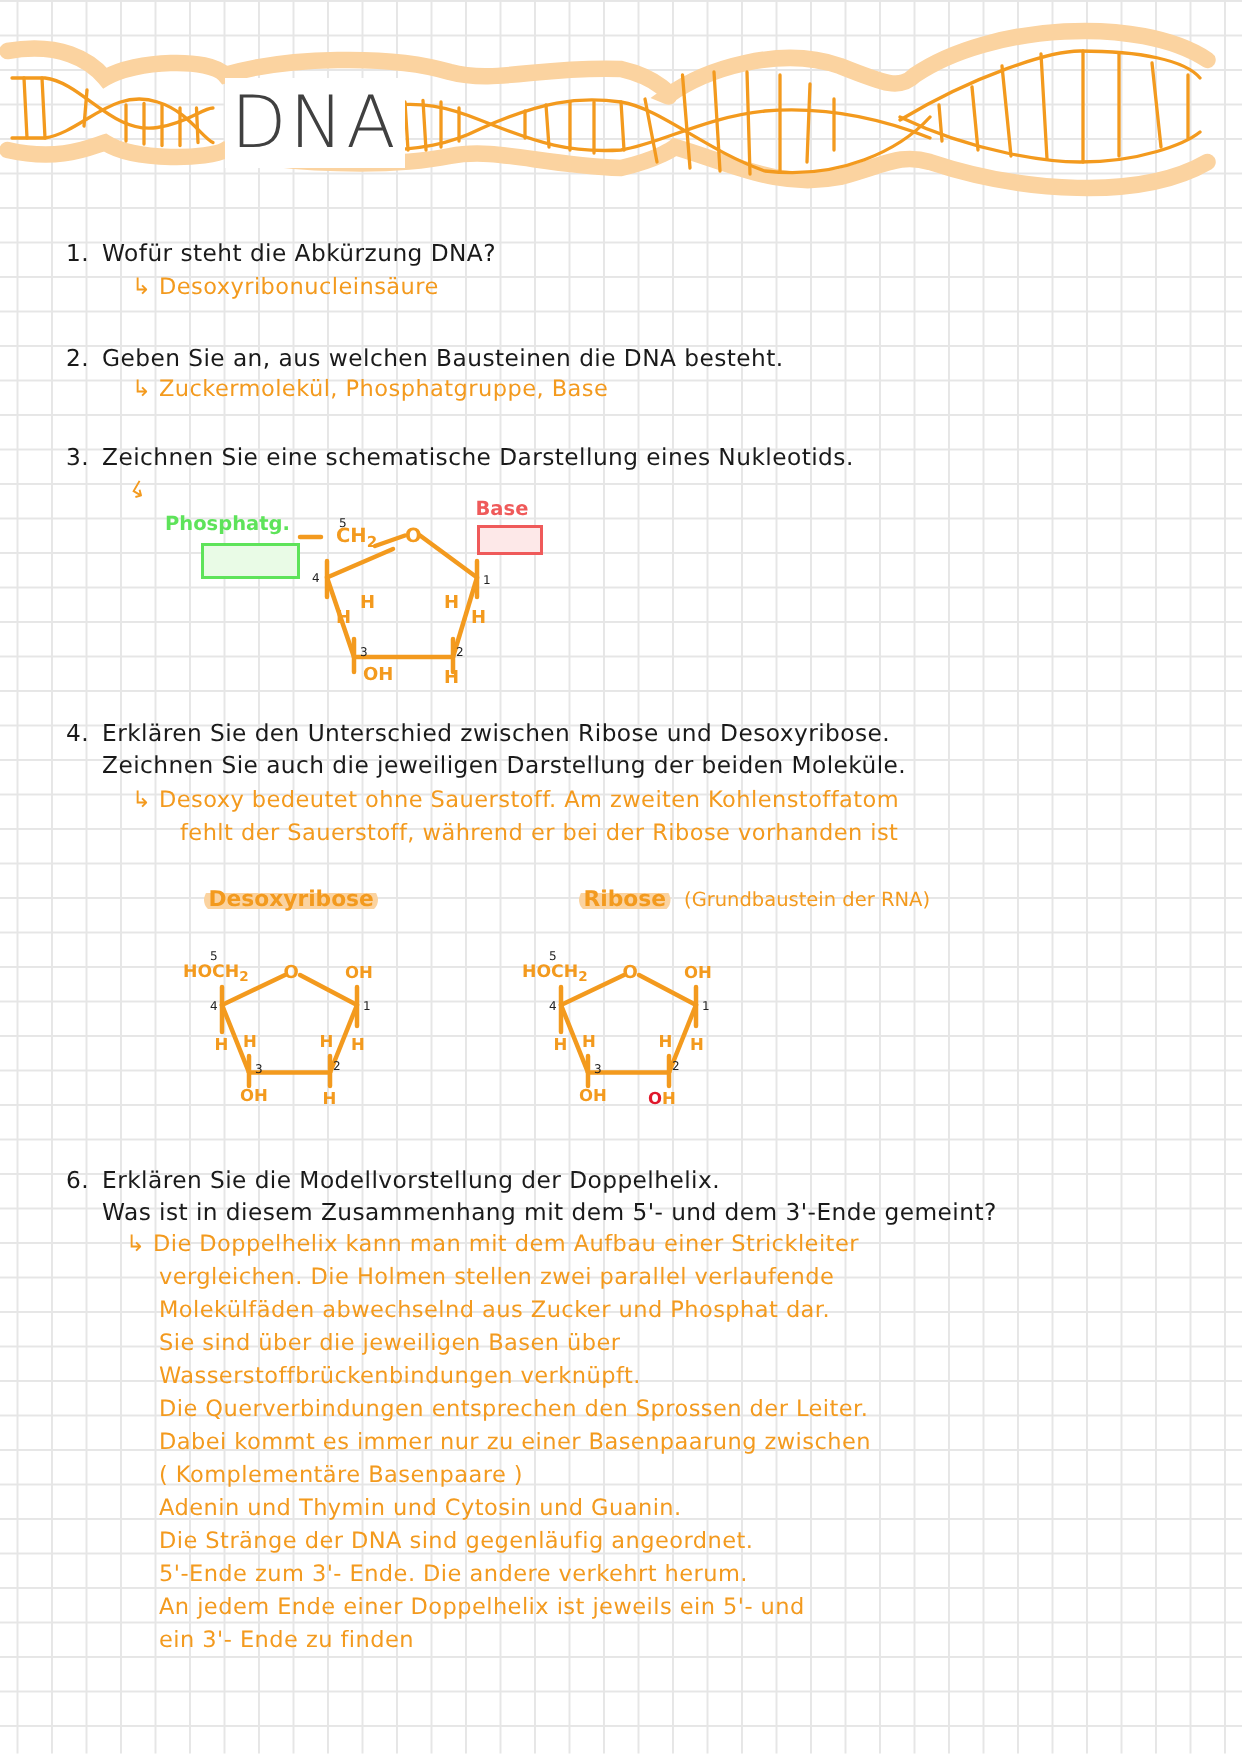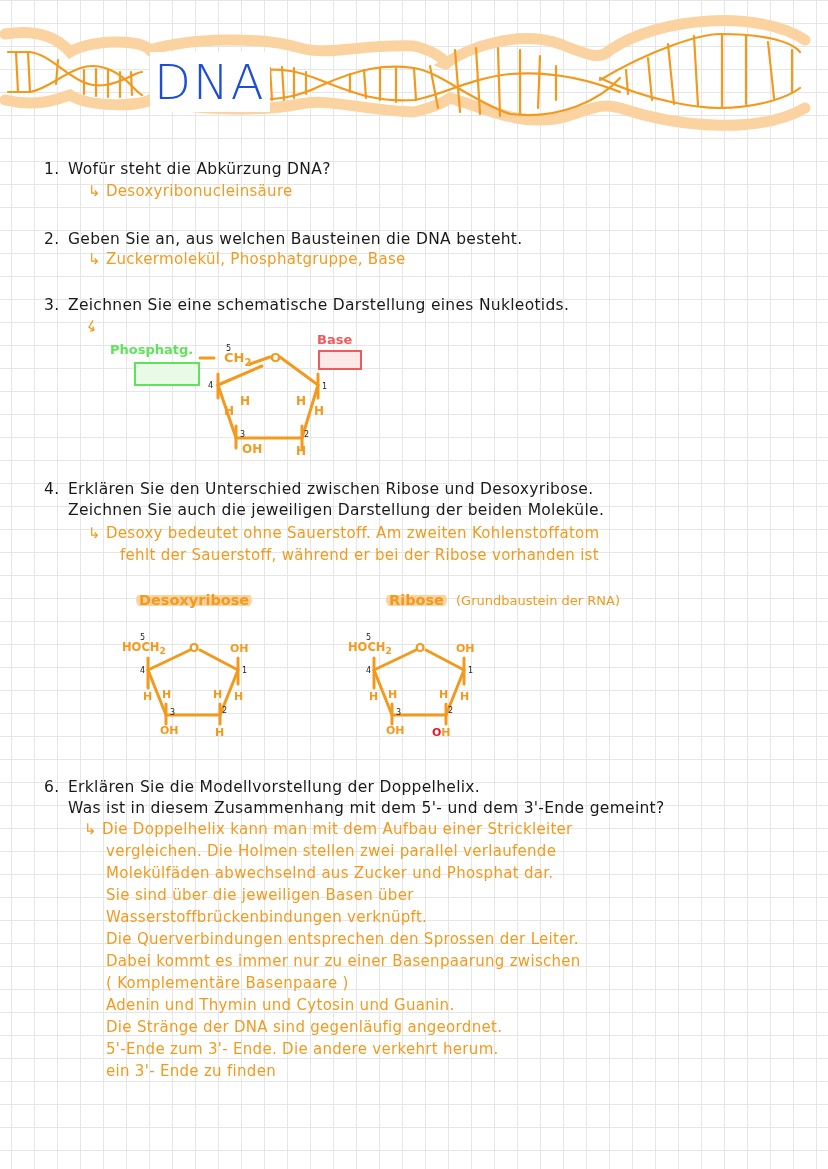"DNA" .title { color: #1d4ed8 -> #404040 }
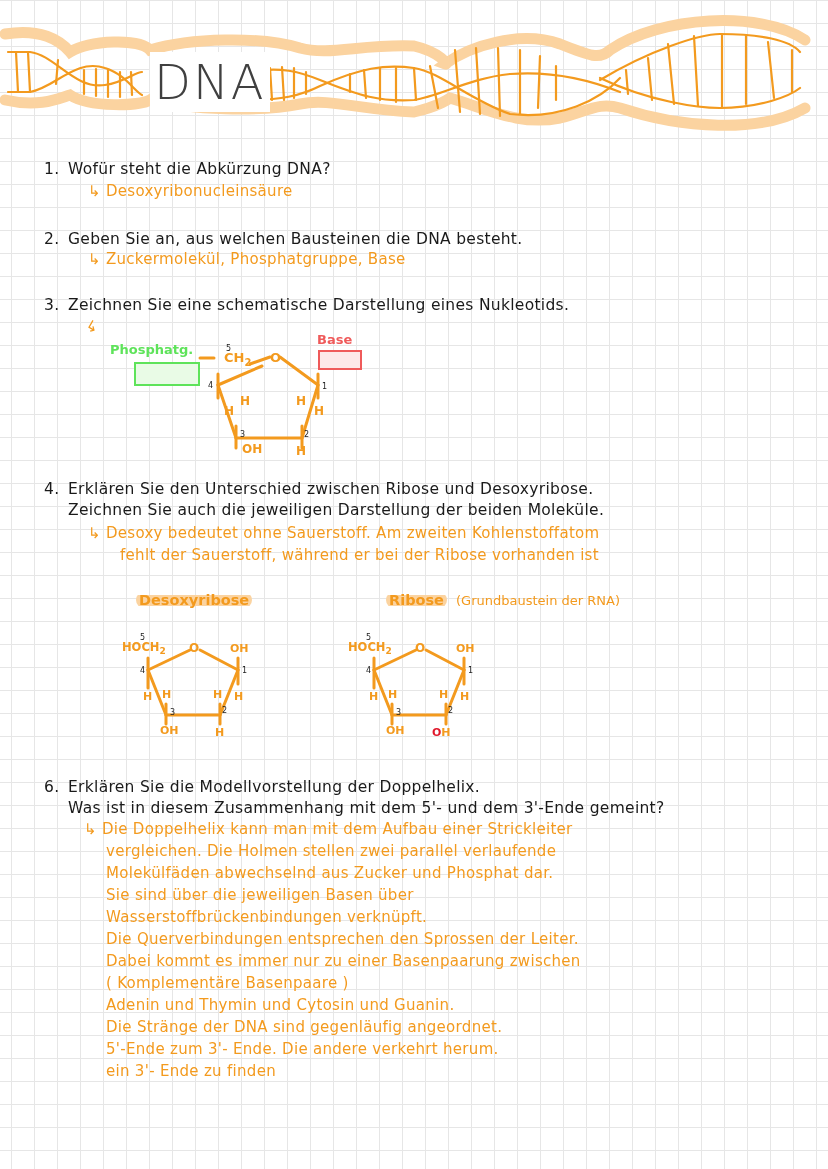"An jedem Ende einer Doppelhelix" div.a { html: none -> <div>An jedem Ende einer Doppelhelix ist jeweils ein 5'- und</div> }
